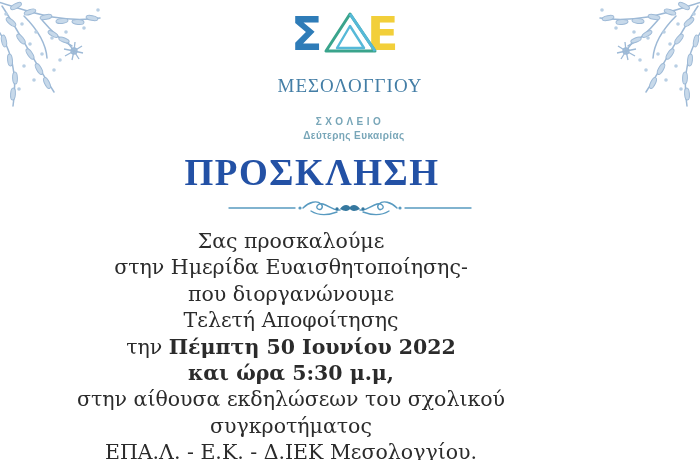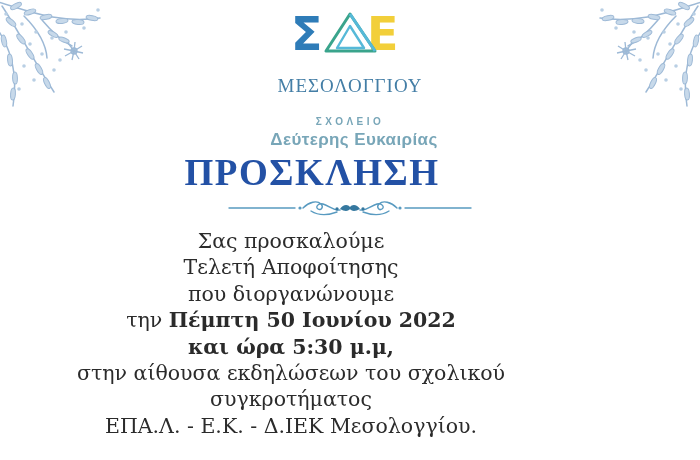"Δεύτερης Ευκαιρίας" .logo-school-2 { font-size: 17px -> 10px }
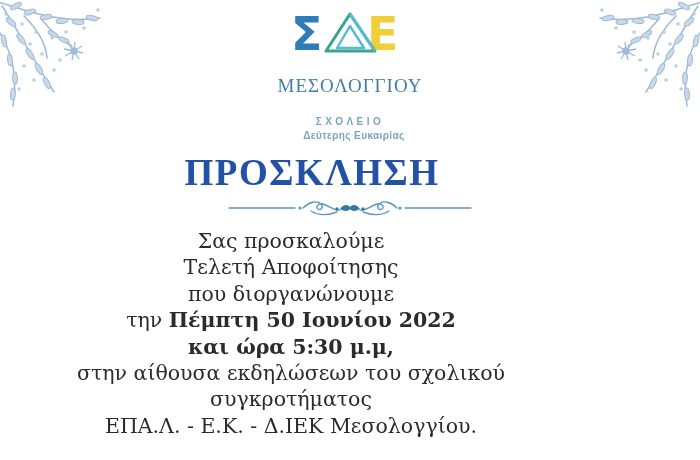"στην Ημερίδα Ευαισθητοποίησης-" div { html: none -> <div>στην Ημερίδα Ευαισθητοποίησης-</div> }
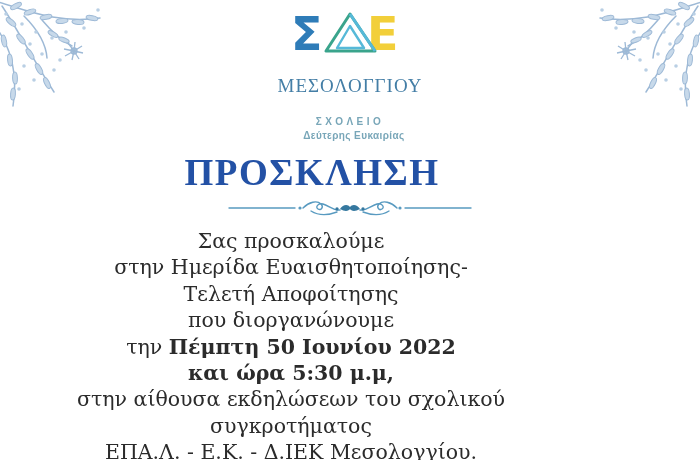"Τελετή Αποφοίτησης" div { order: before "που διοργανώνουμε" -> after "που διοργανώνουμε" }
